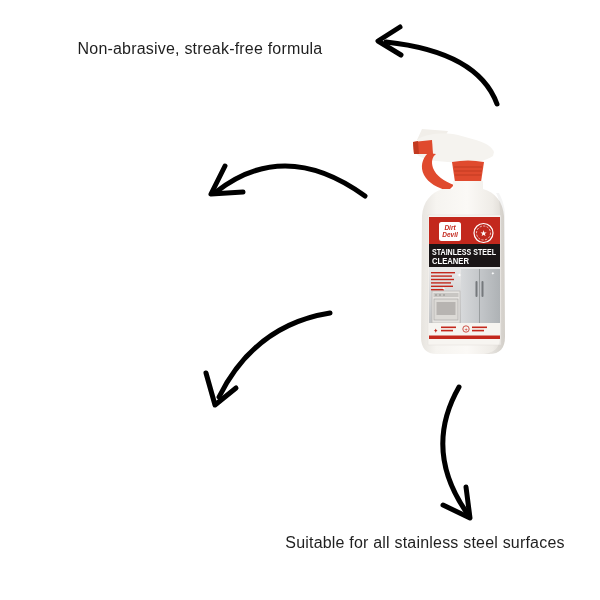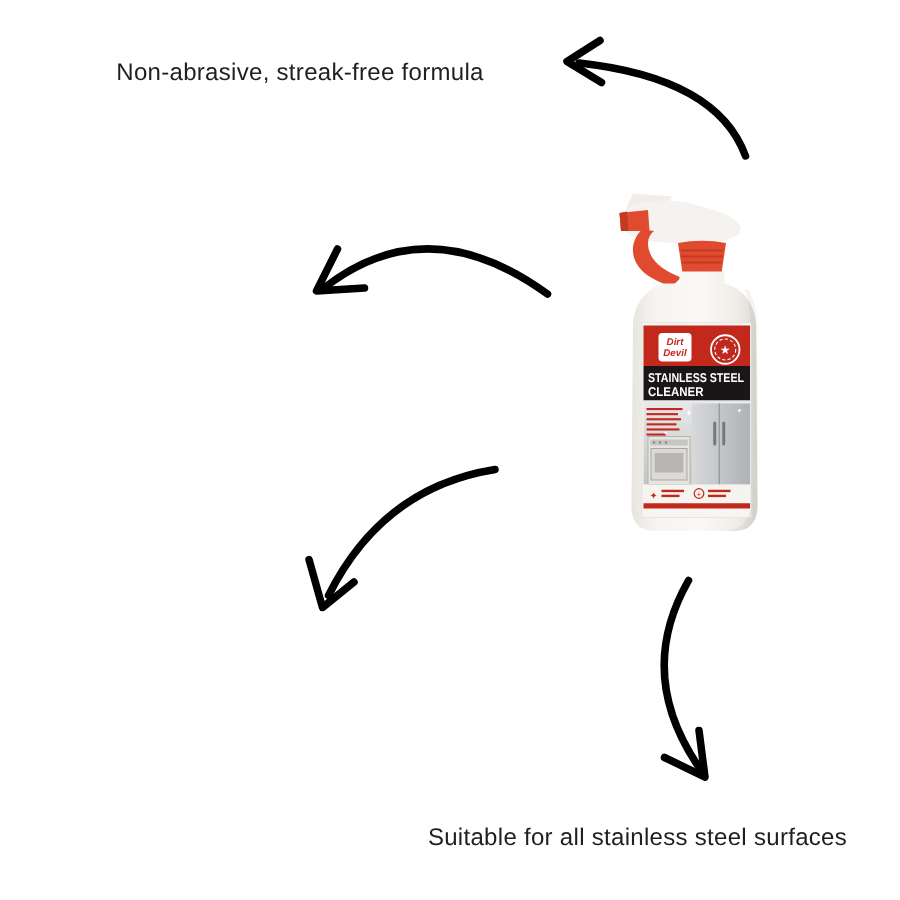"Suitable for all stainless steel" #callout-4 { top: 547px -> 531px }
